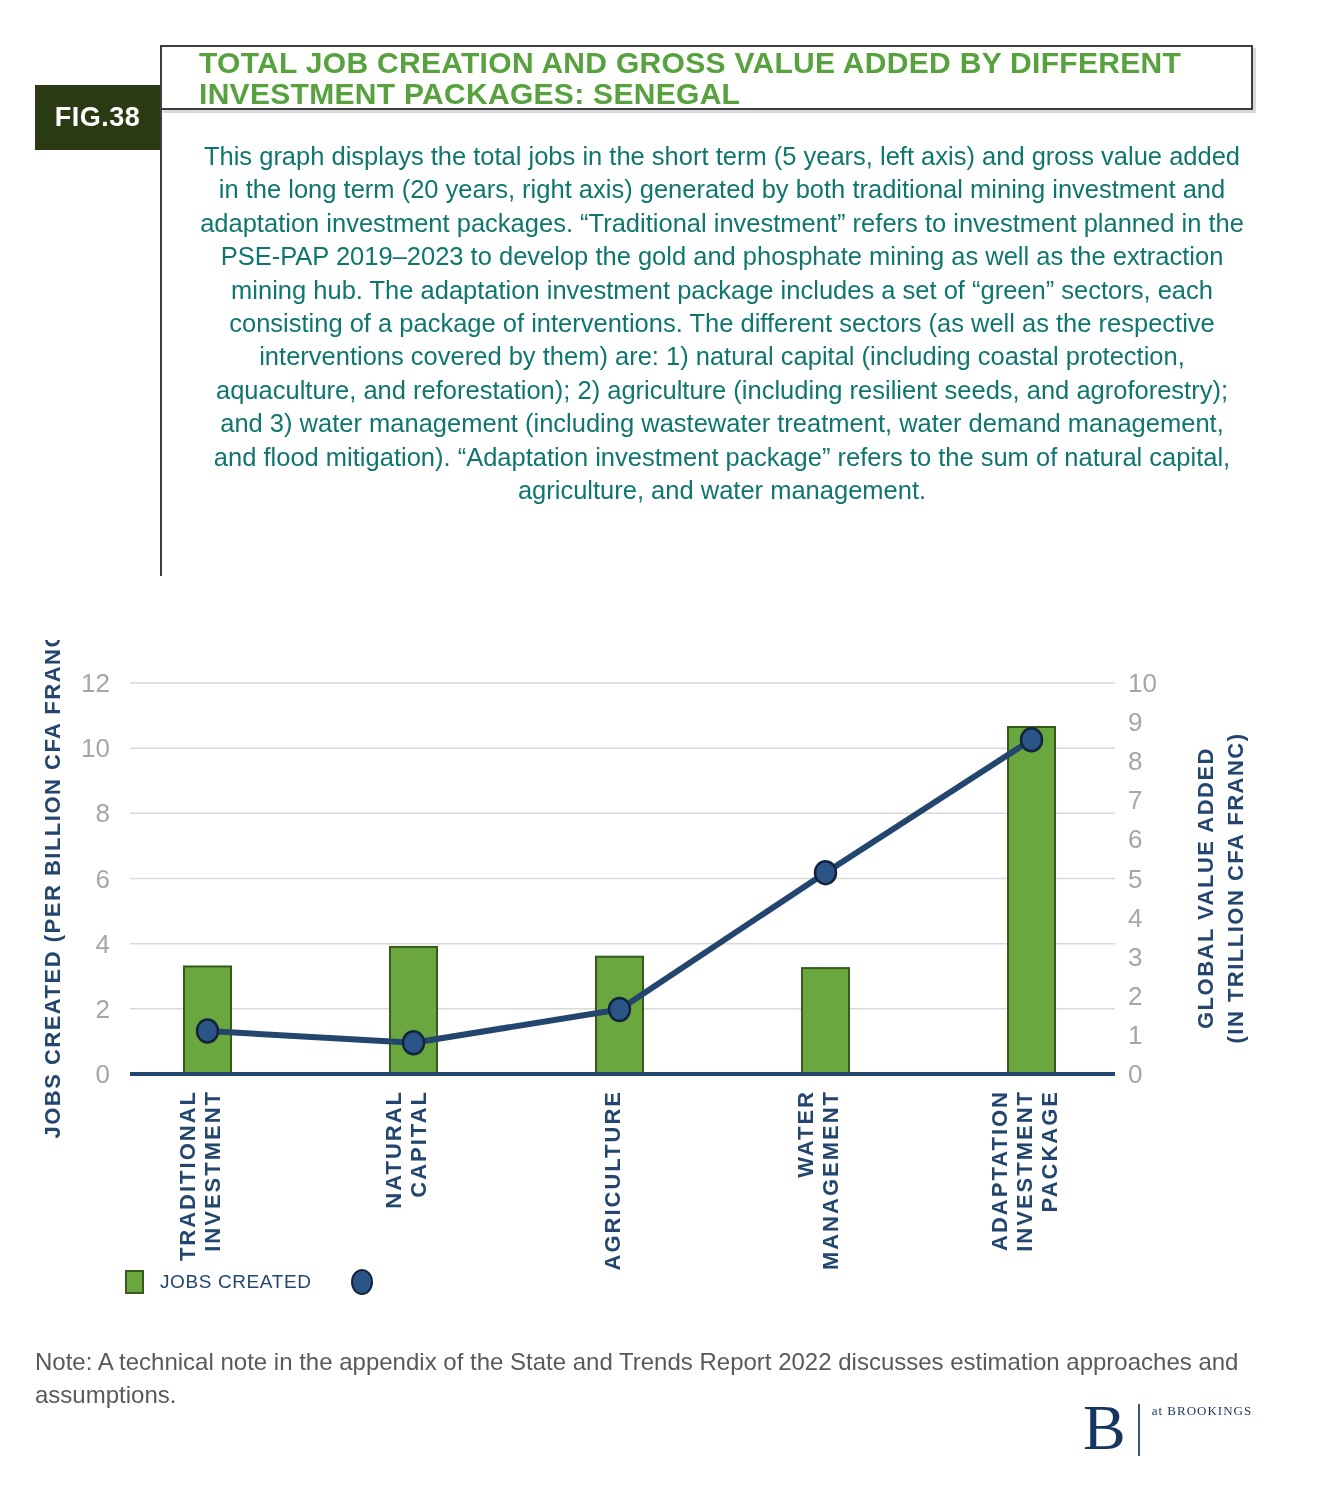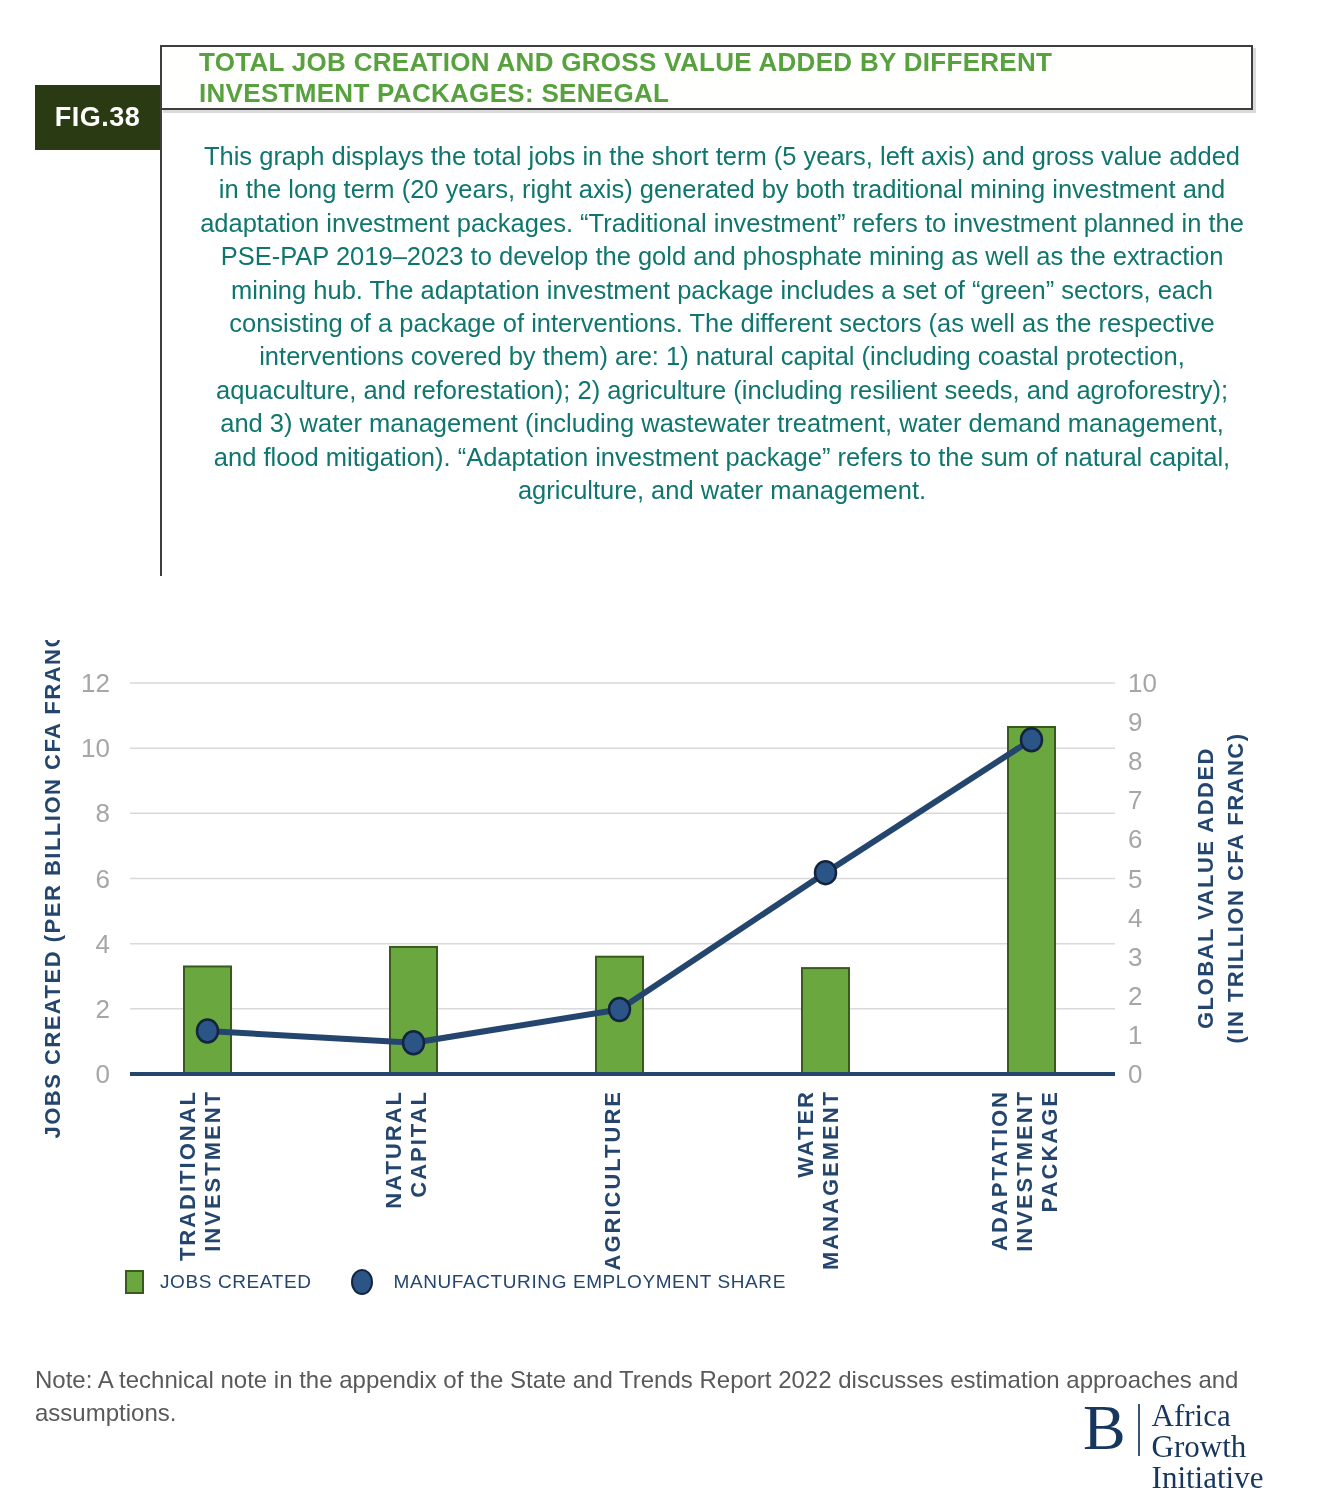"TOTAL JOB CREATION AND GROSS" .title-box .title-text { font-size: 26px -> 30px }
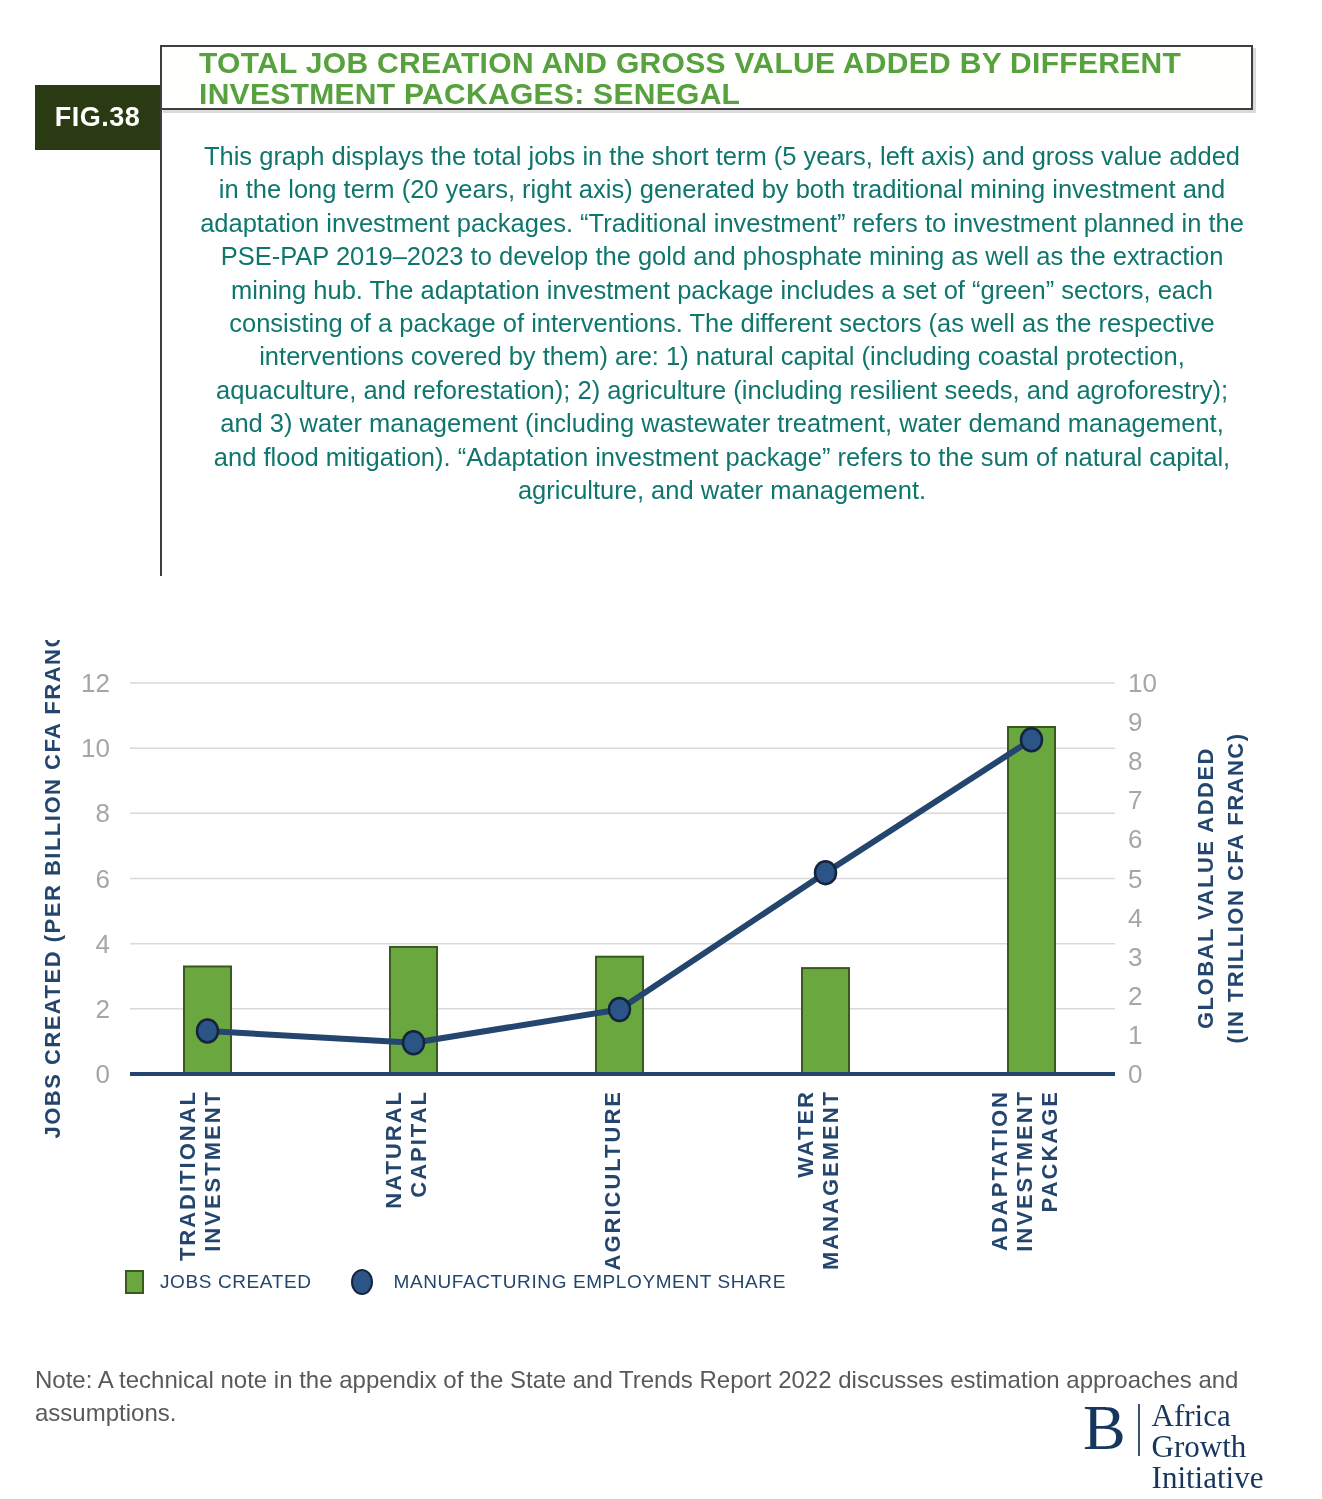"MANUFACTURING EMPLOYMENT SHARE" span.leg-label { html: <span>MANUFACTURING EMPLOYMENT SHARE</span> -> none }
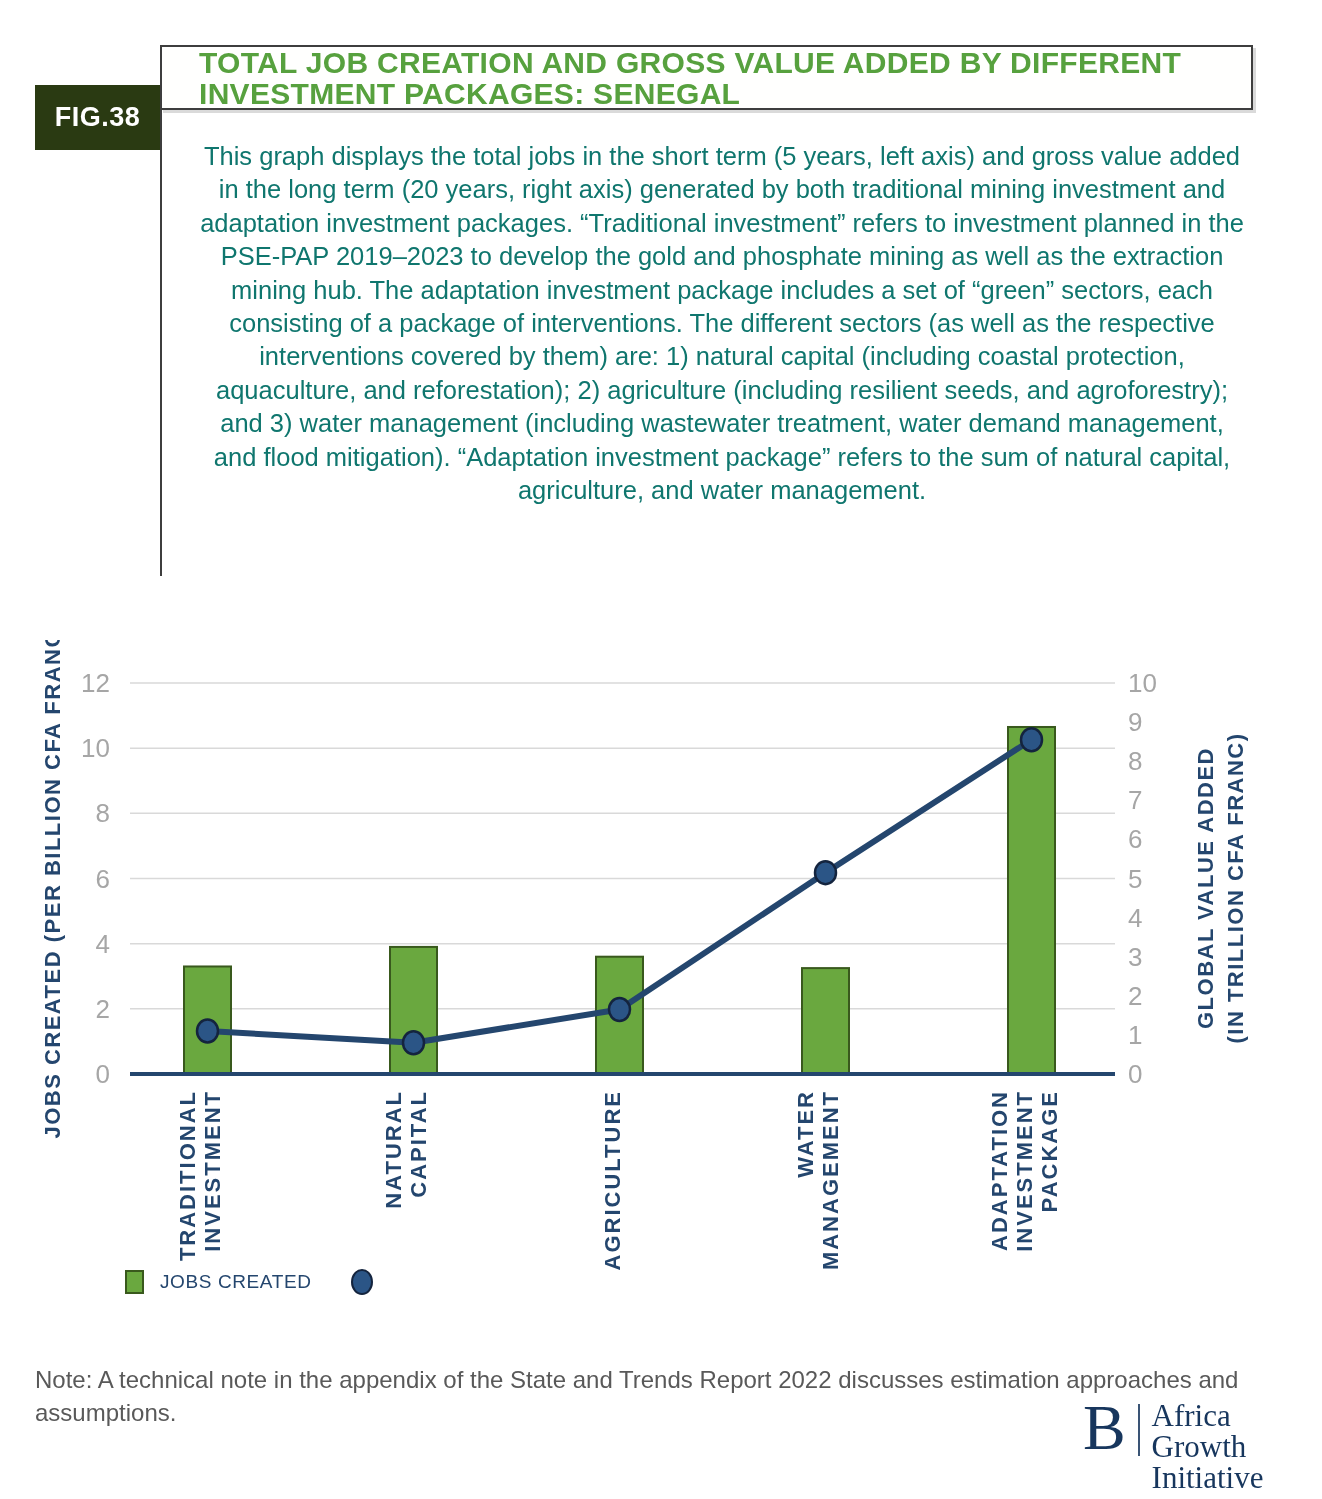"Note: A technical note in" .notes { margin-top: 18px -> none }
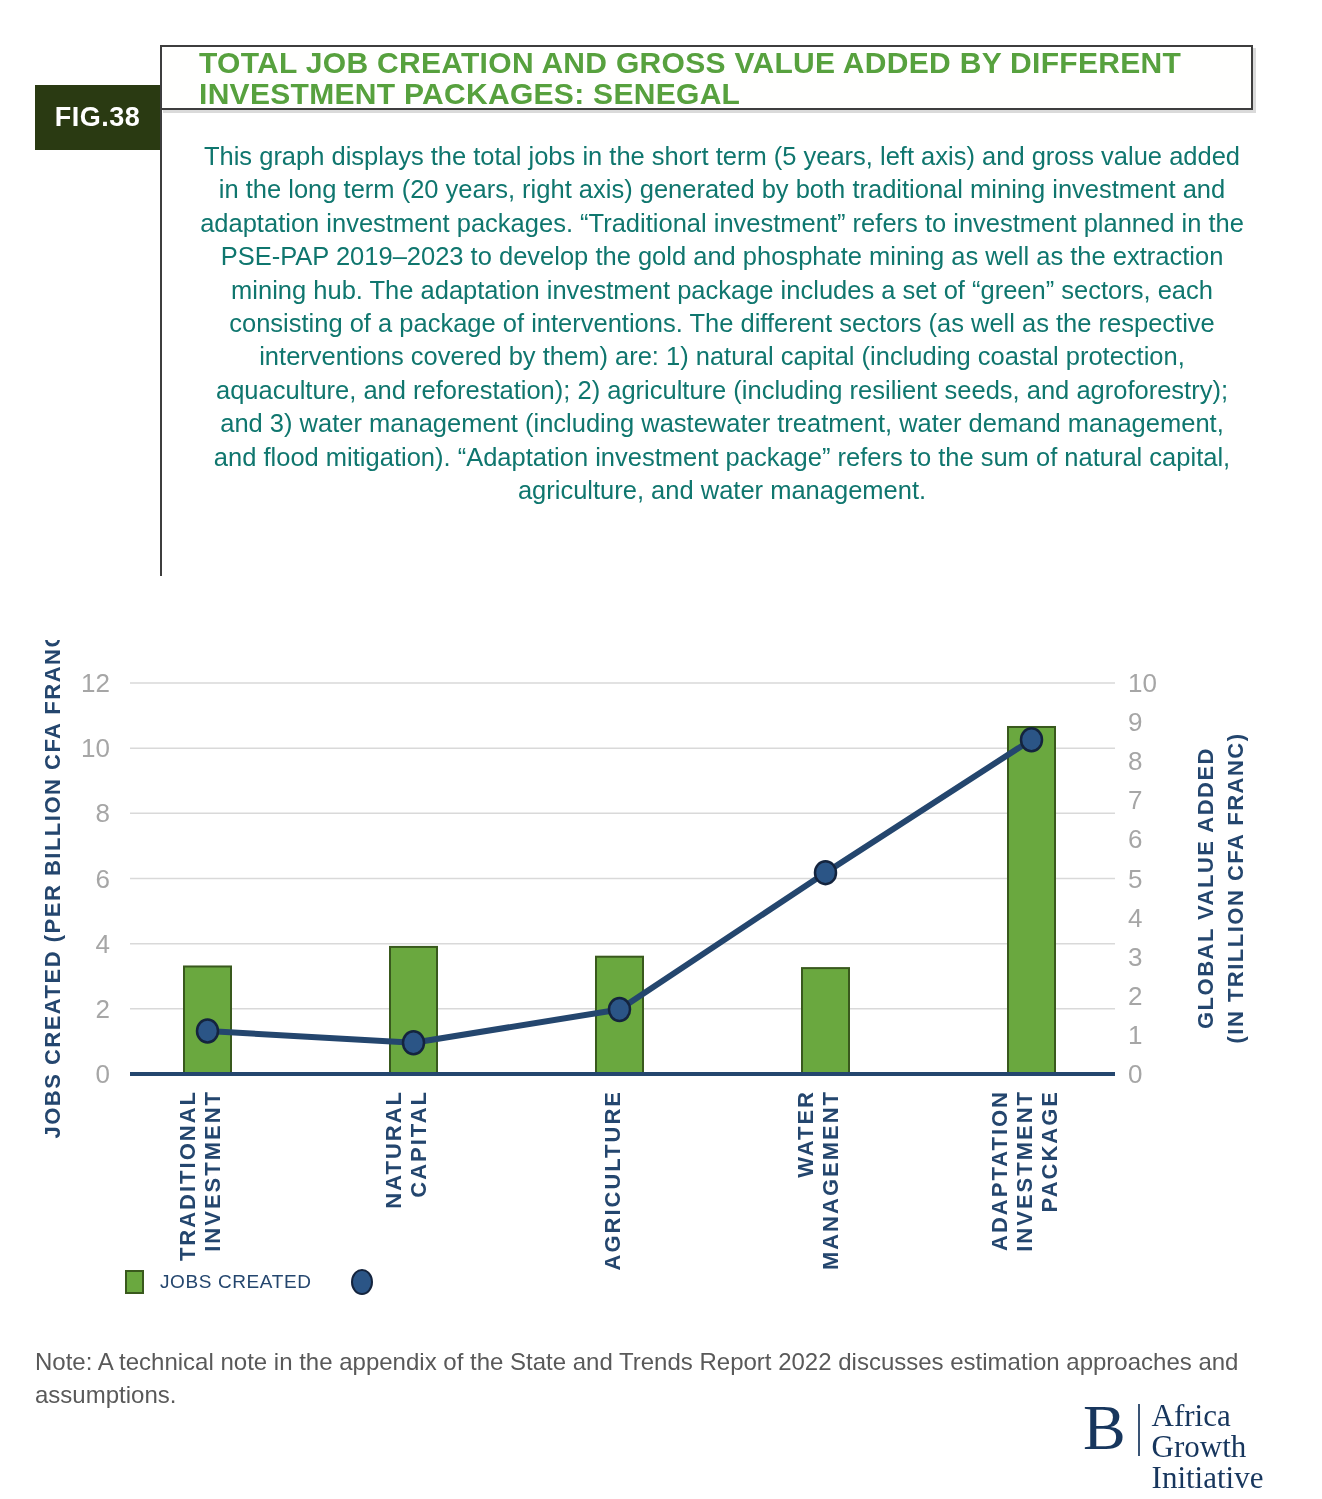"Africa Growth" div.logo-lines { html: <div> <div>Africa Growth</div> <div>Initiative</div> </div> -> none }
